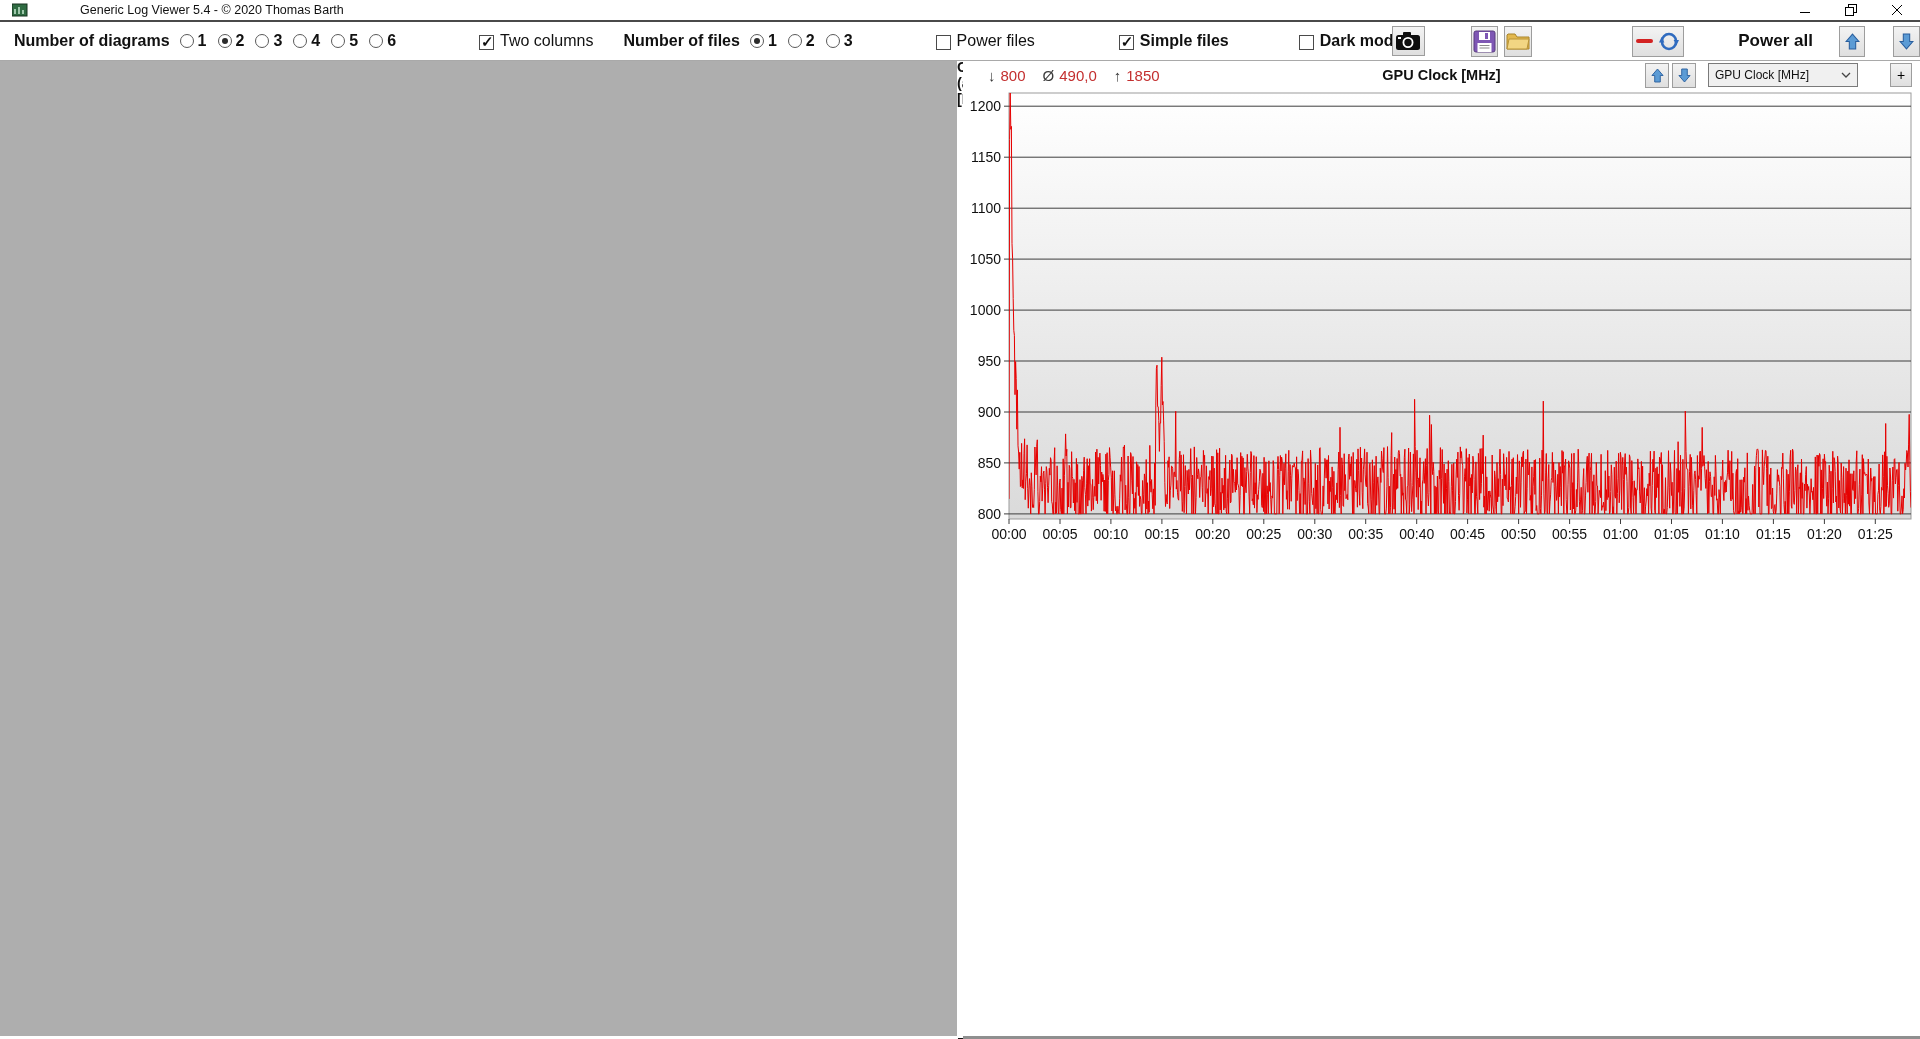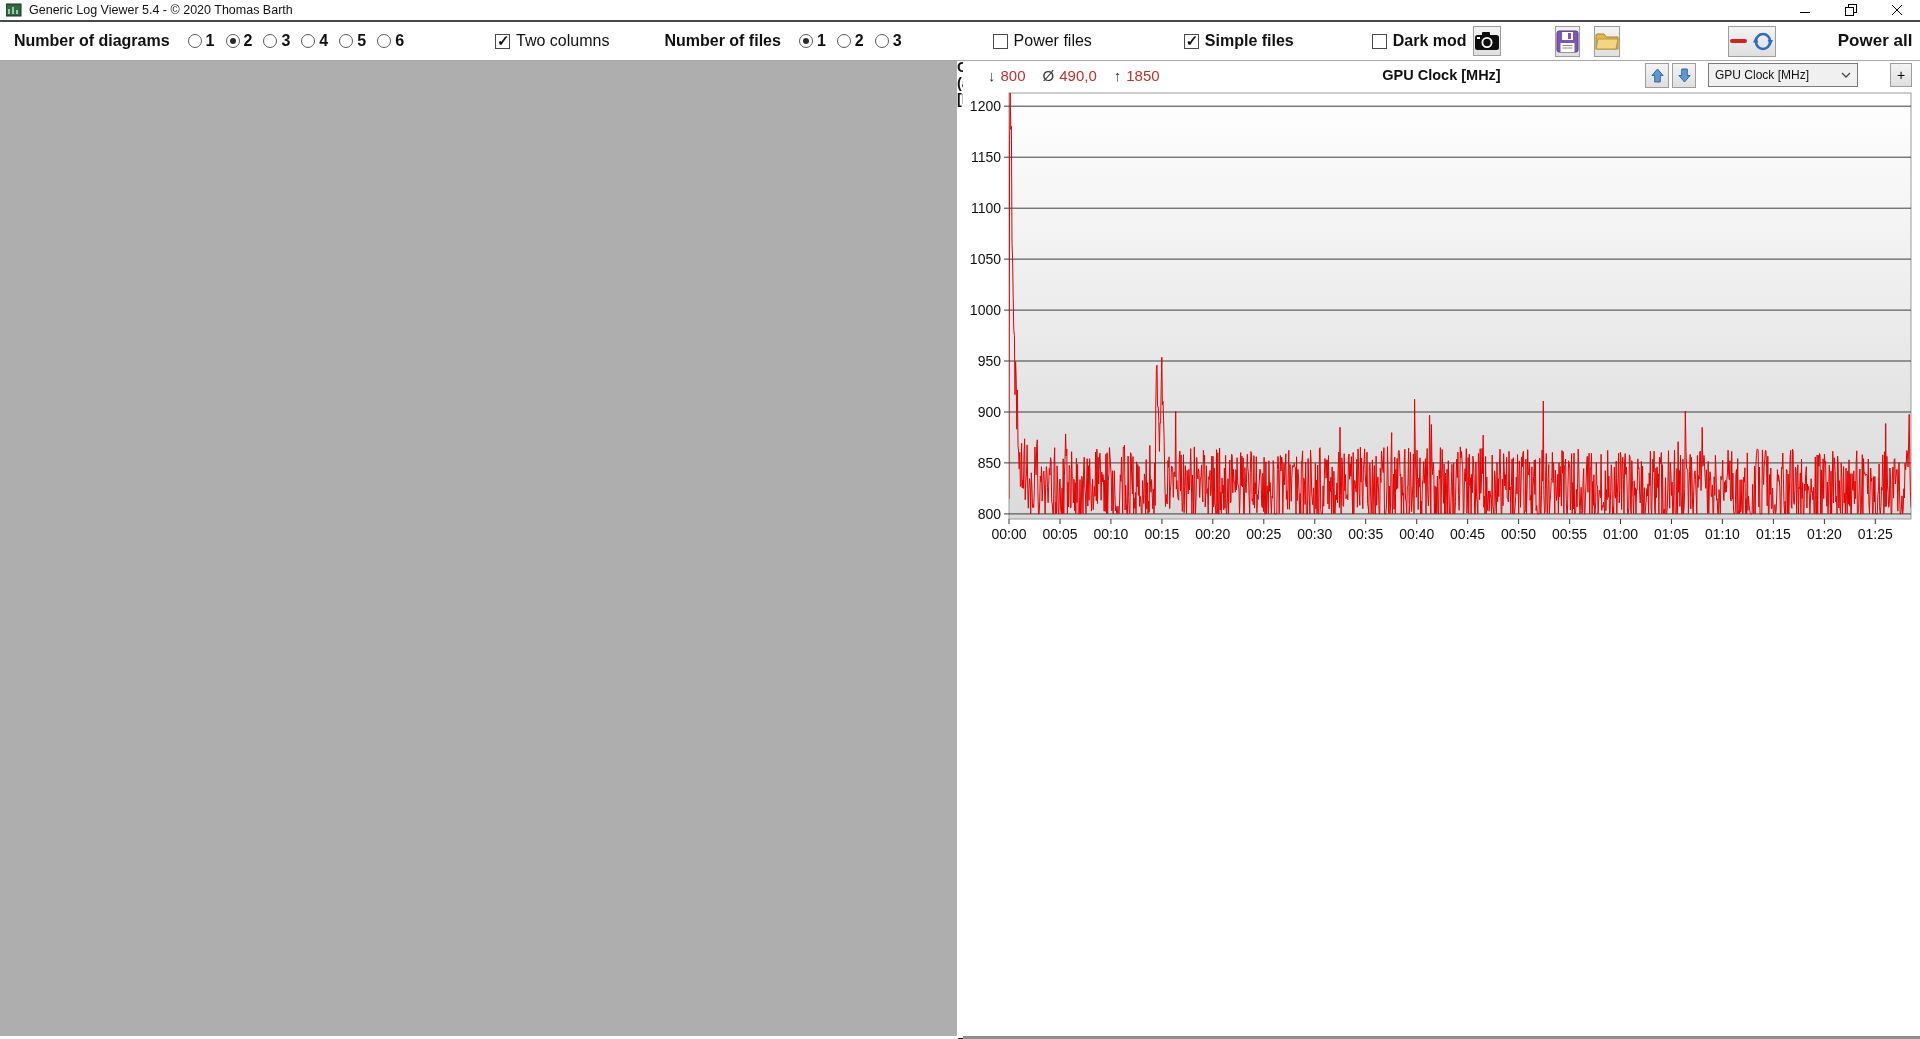"Generic Log Viewer 5.4 -" .titlebar { gap: none -> 45px; padding-left: 6px -> 12px }
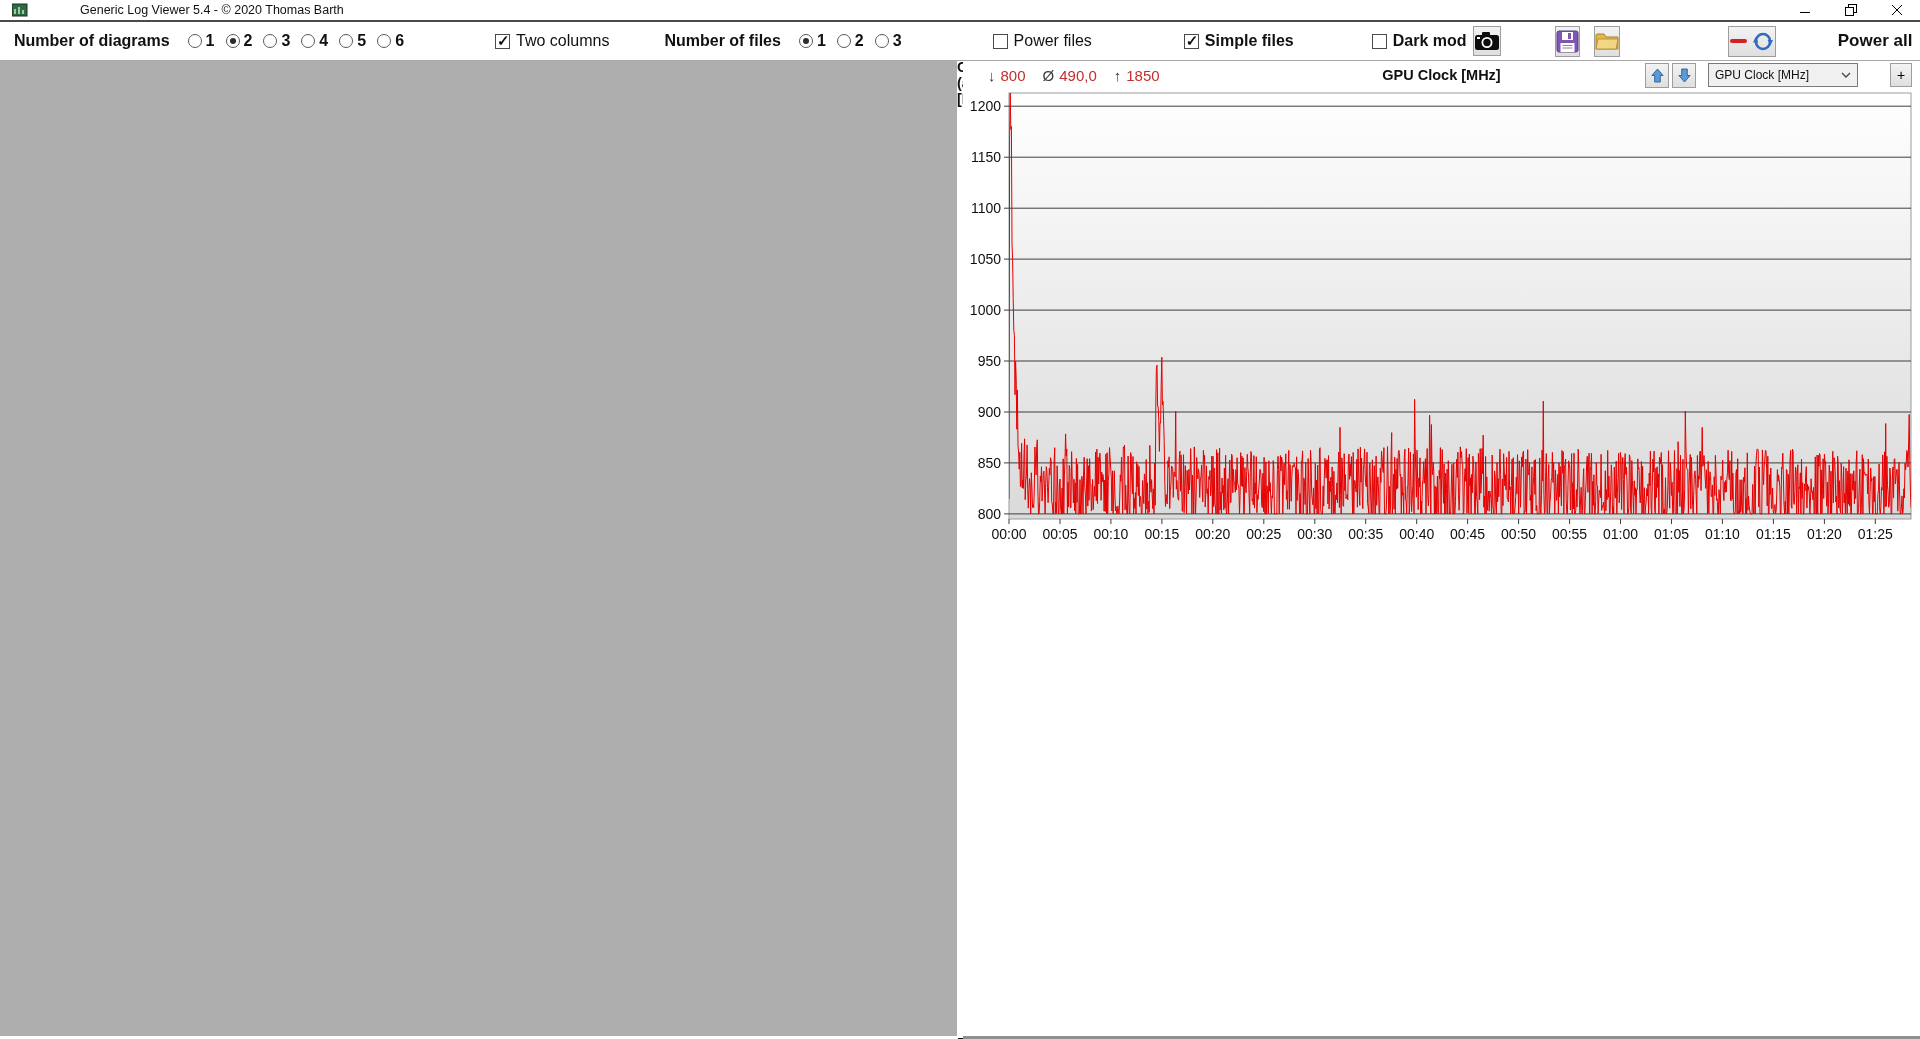"Number of diagrams" .toolbar { gap: 8px -> none }
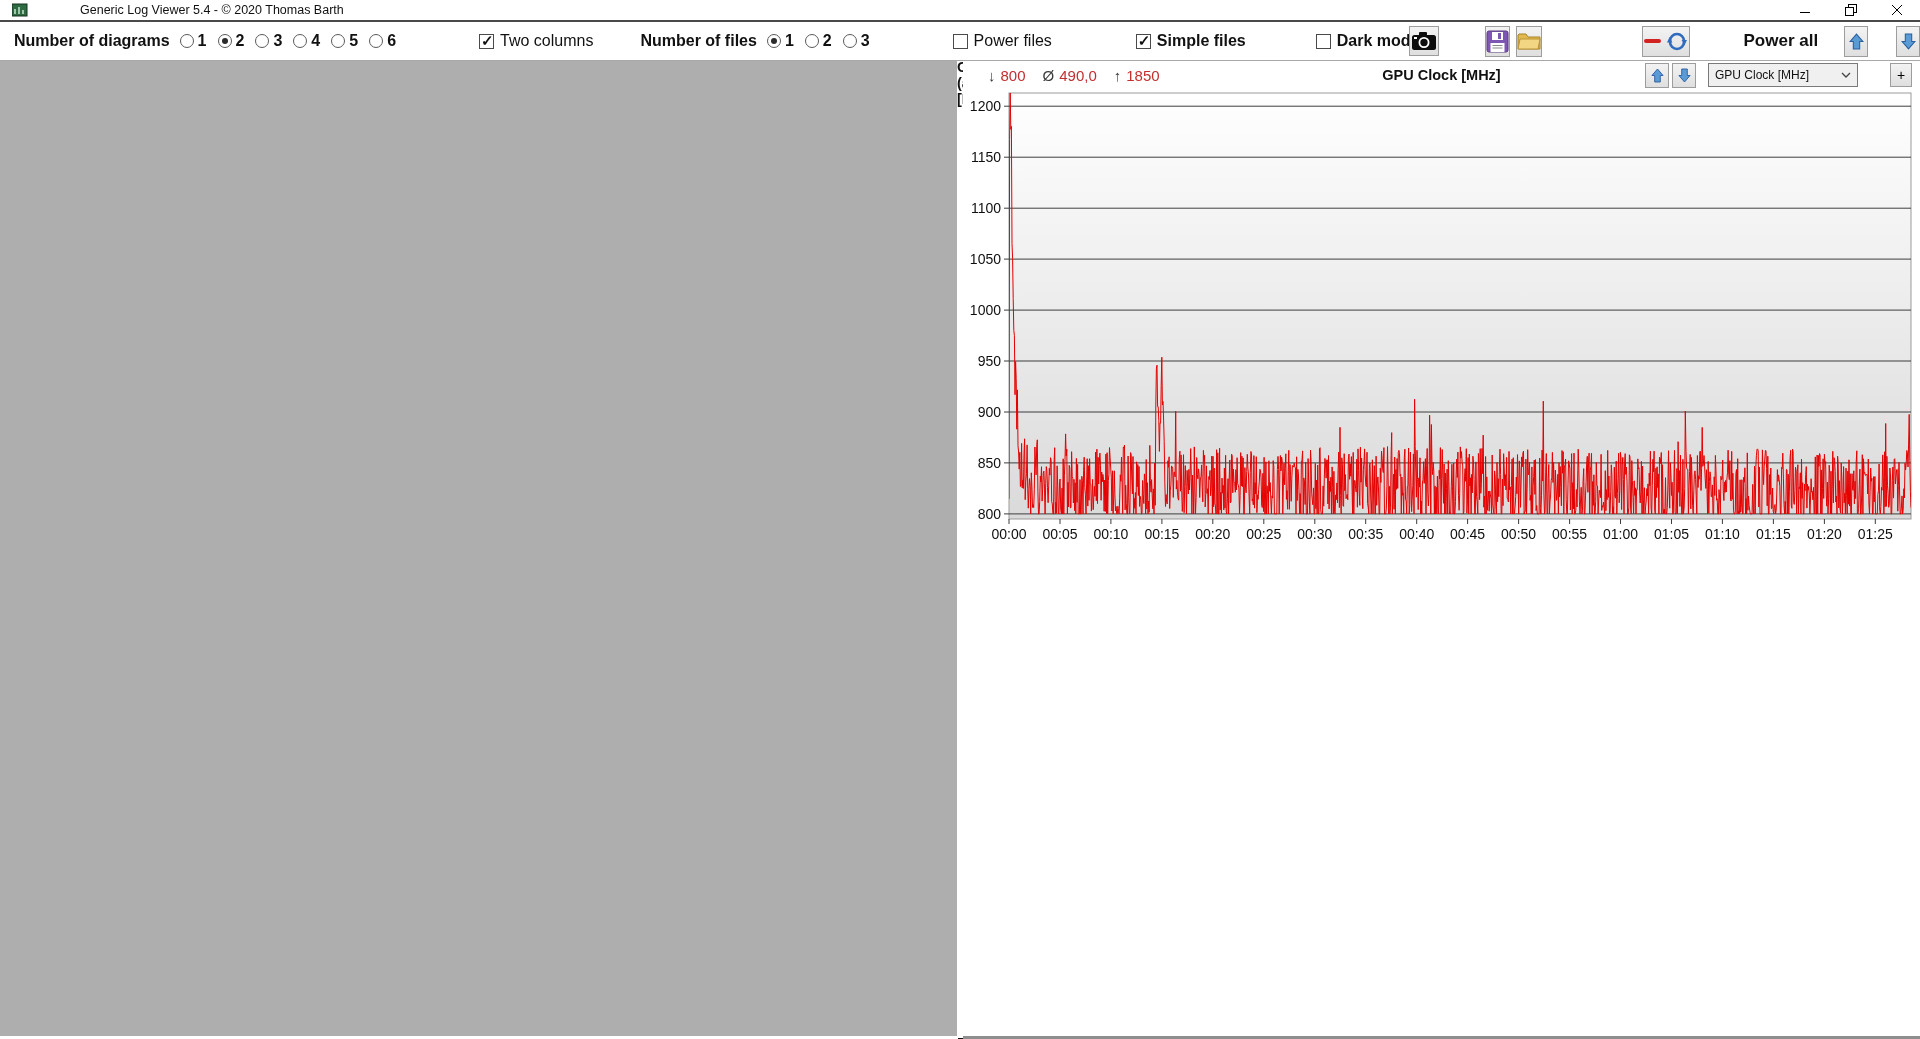"Two columns" .check { align-items: center -> flex-end }
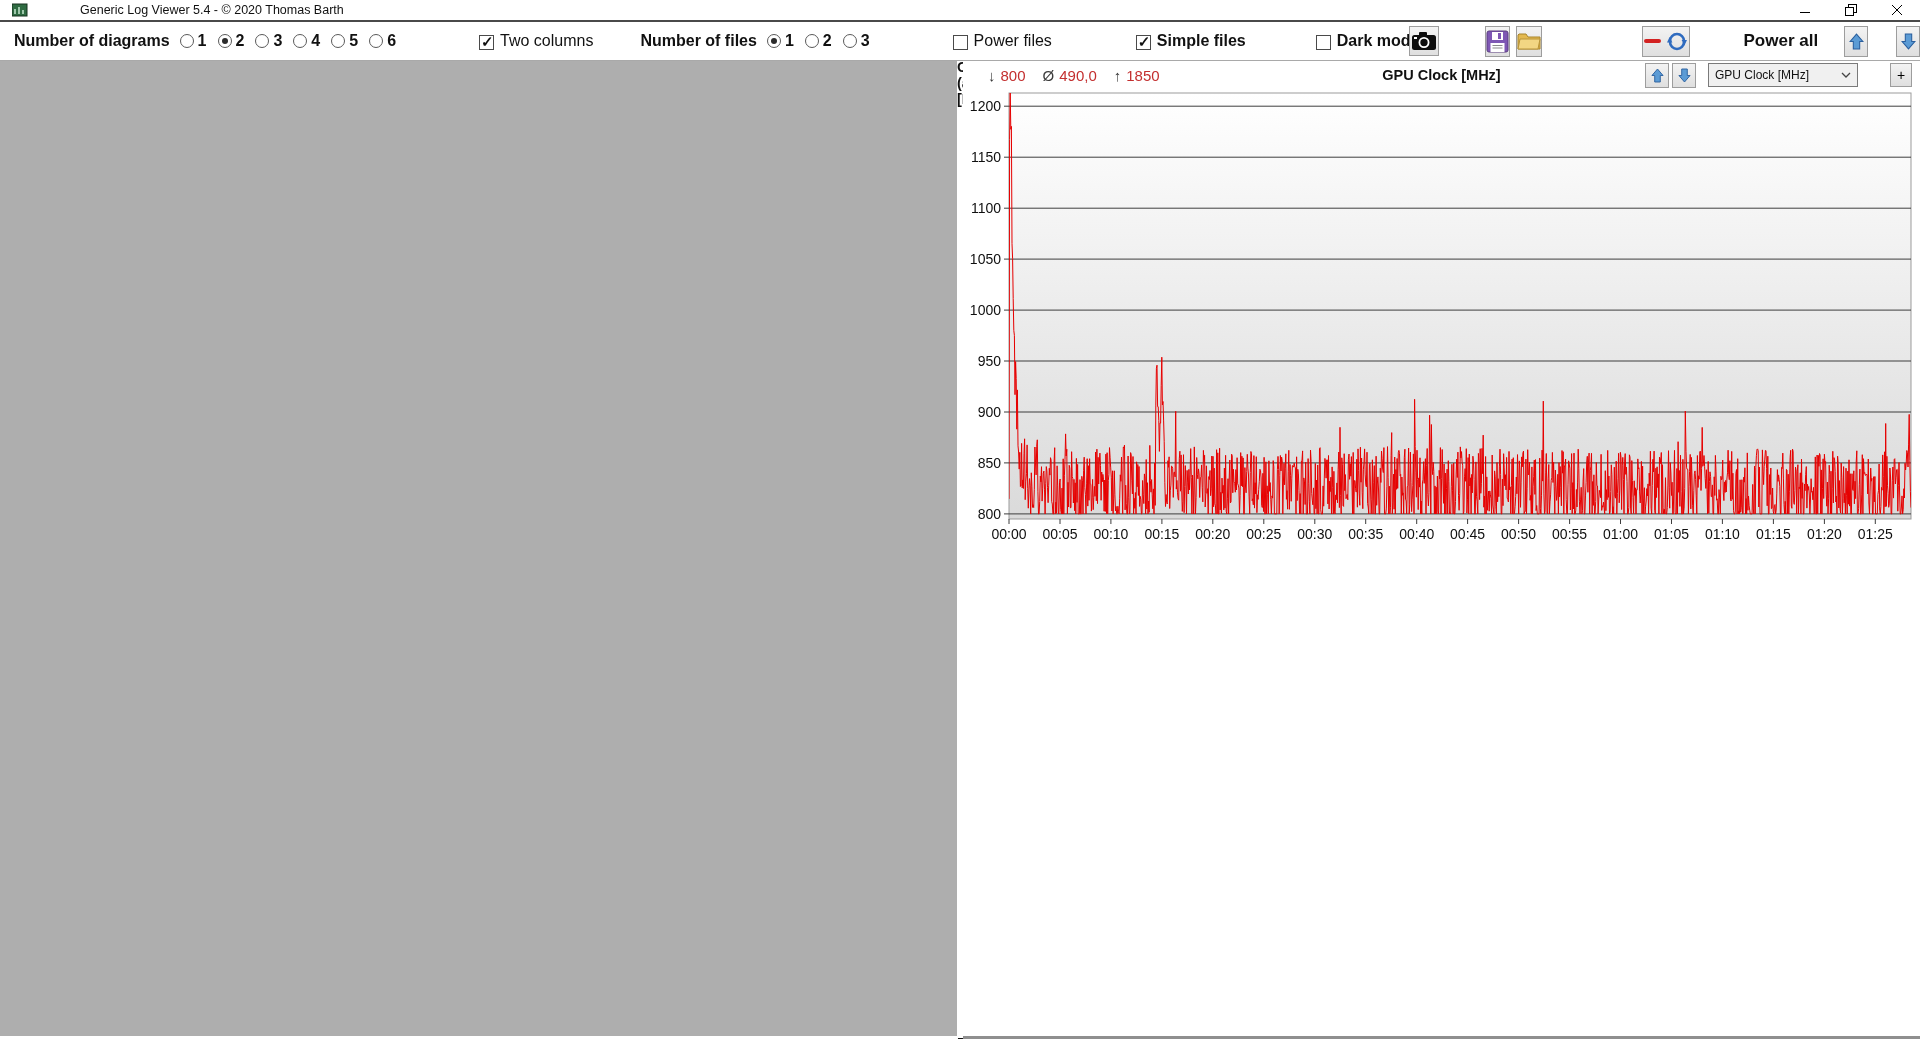"Number of files" .nf { margin-left: 47px -> 30px }
